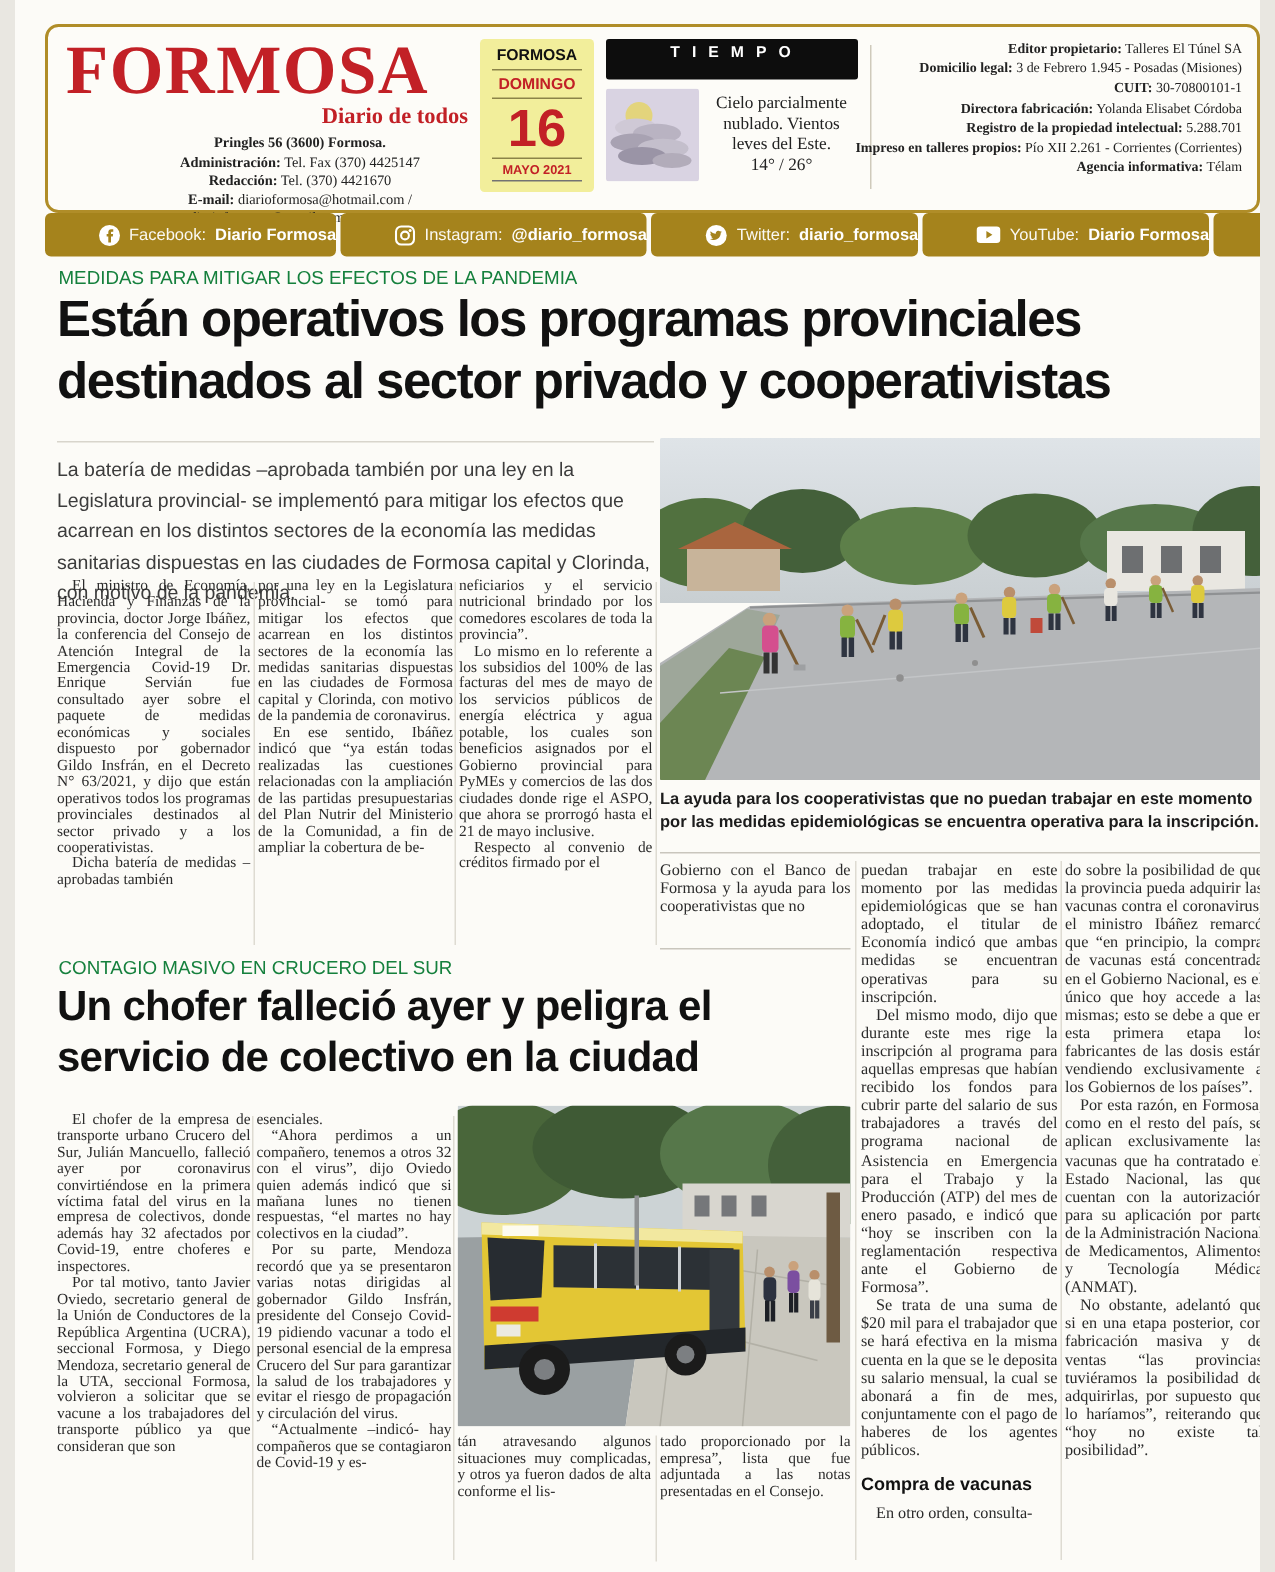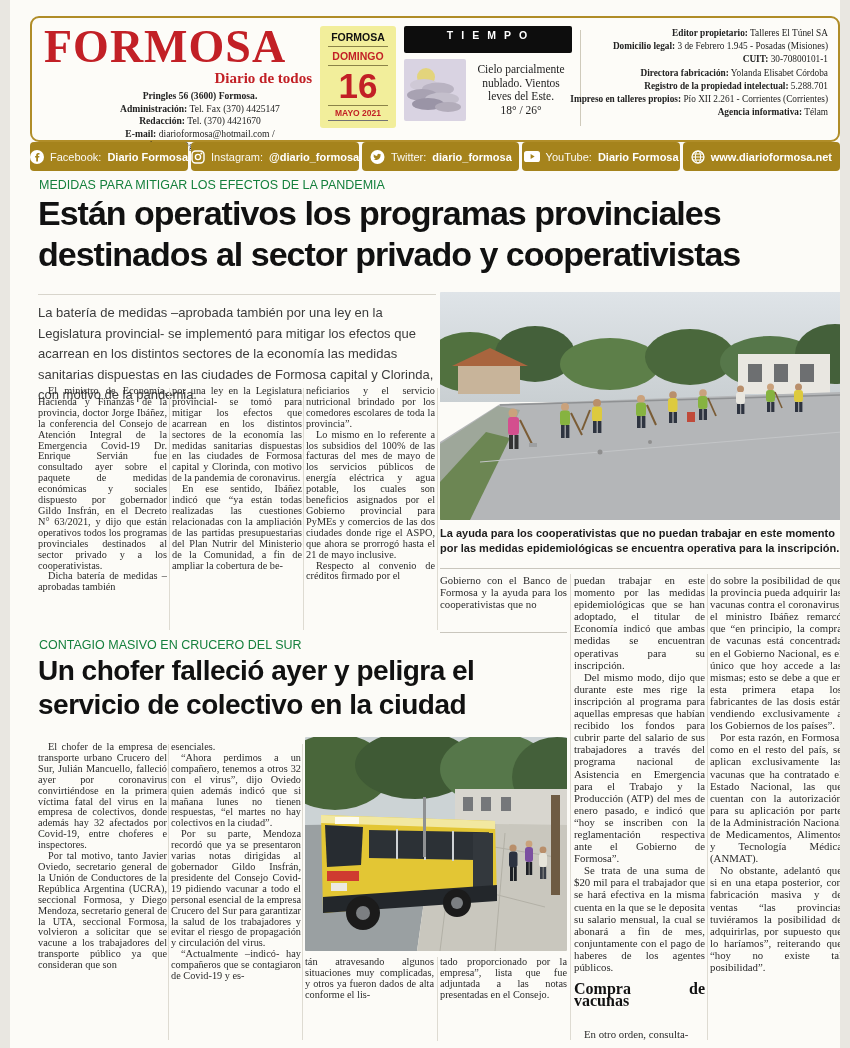"18° / 26°" span { text: 18 -> 14 }
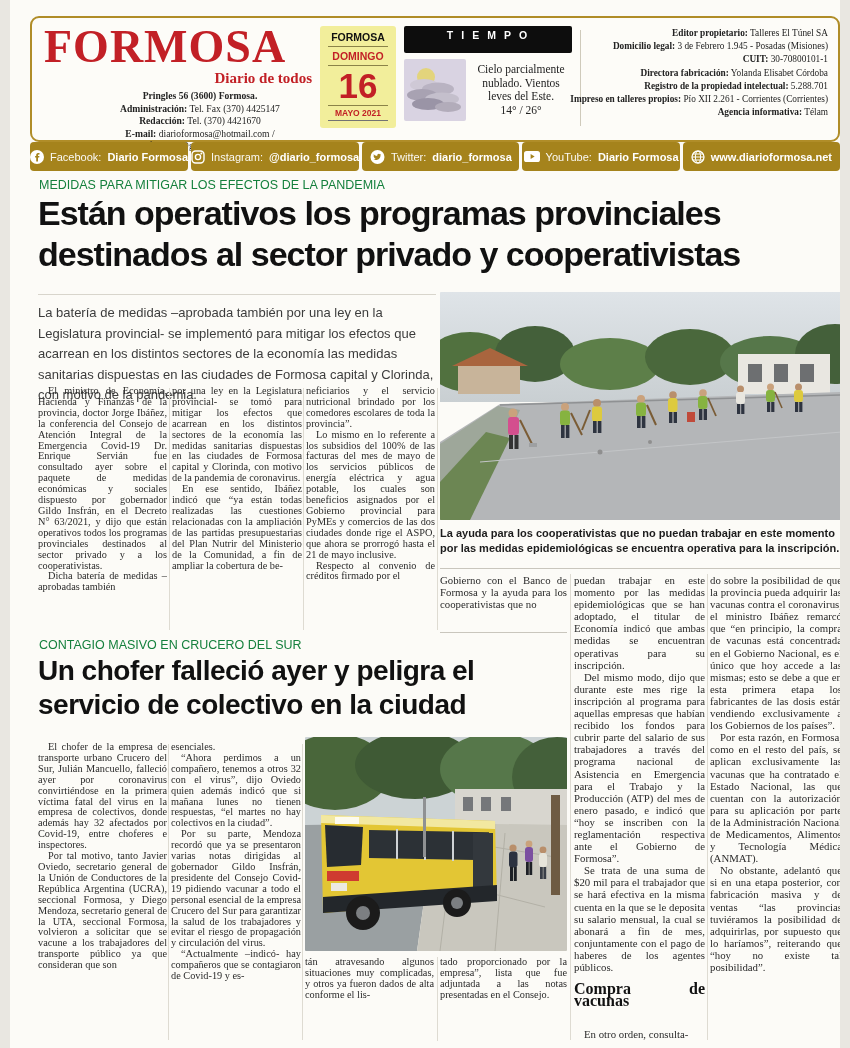"Facebook:" .social-item { padding-left: none -> 36px }
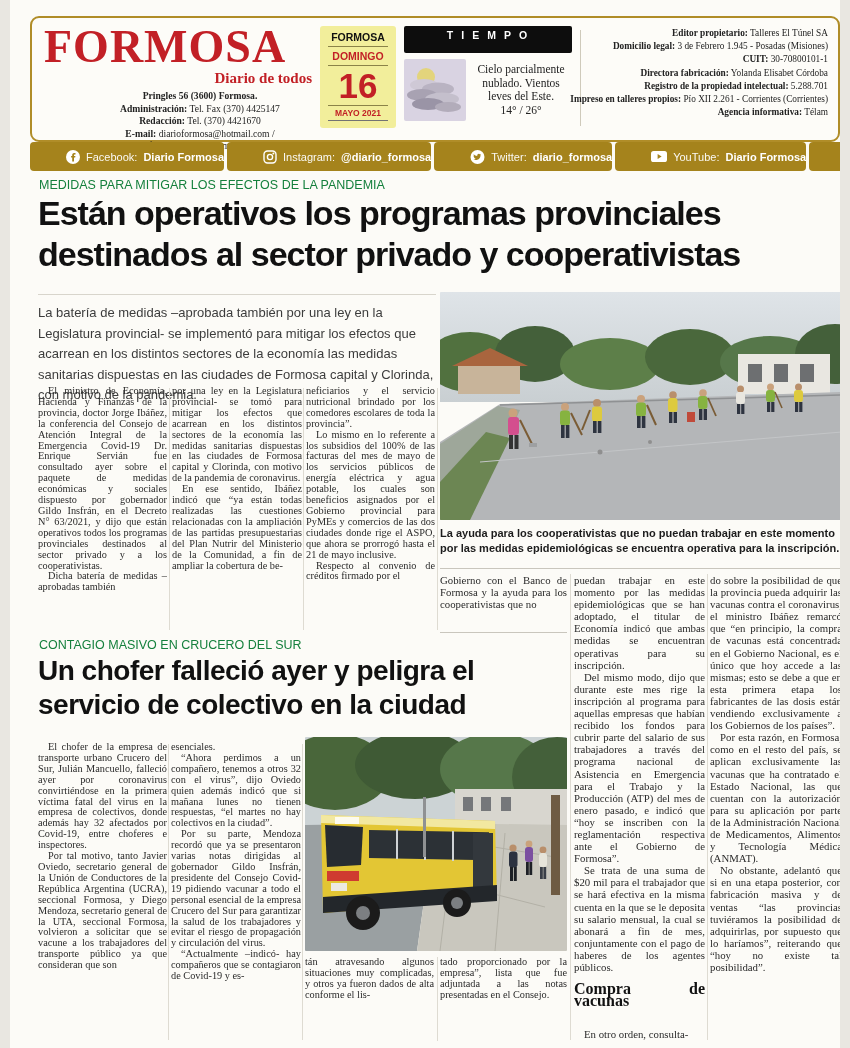"Compra de vacunas" .subhead { font-family: Liberation Serif, serif -> Liberation Sans, sans-serif; font-size: 16px -> 12px; margin: 10px 0 21px 0 -> 10px 0 8px 0 }
